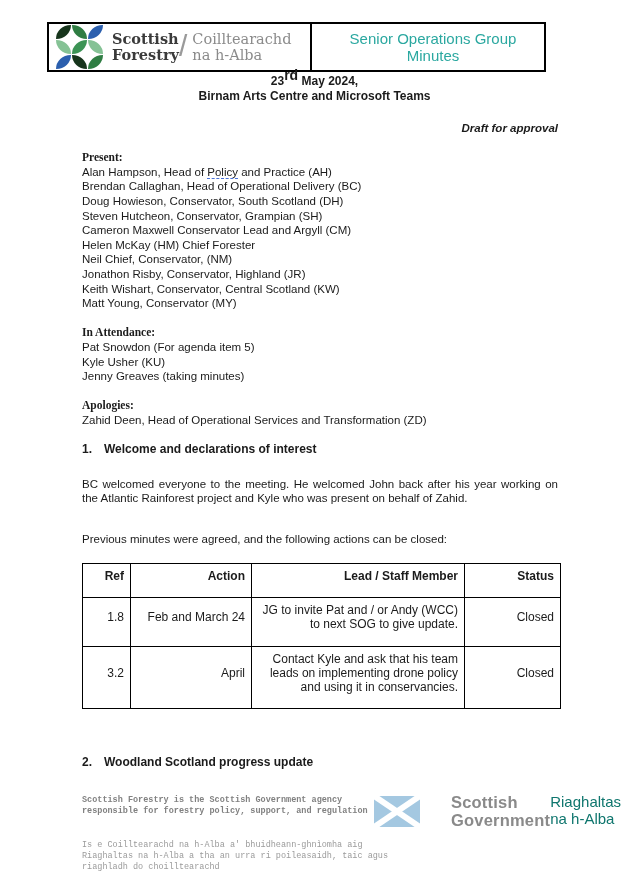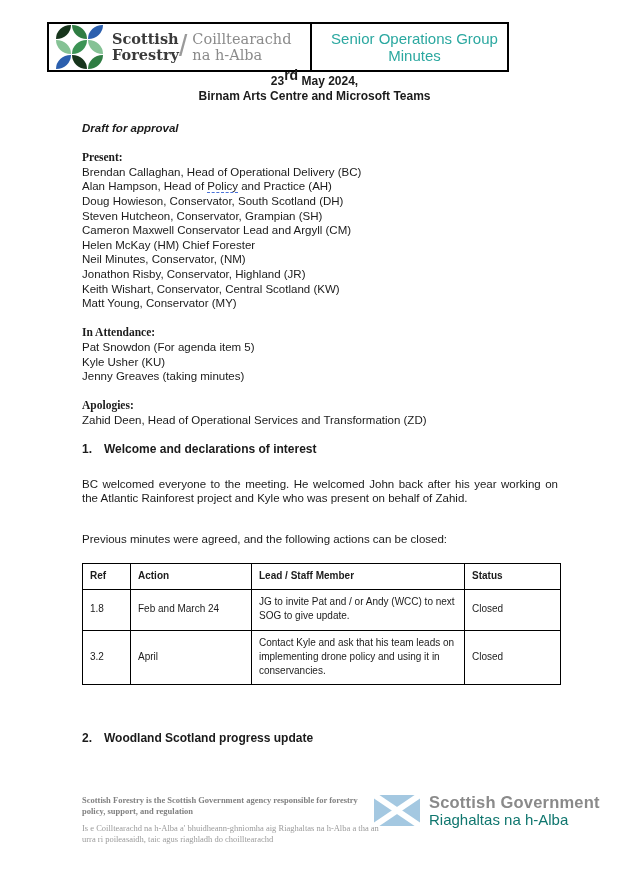"Scottish Forestry" .header-box { width: 462px -> 499px }
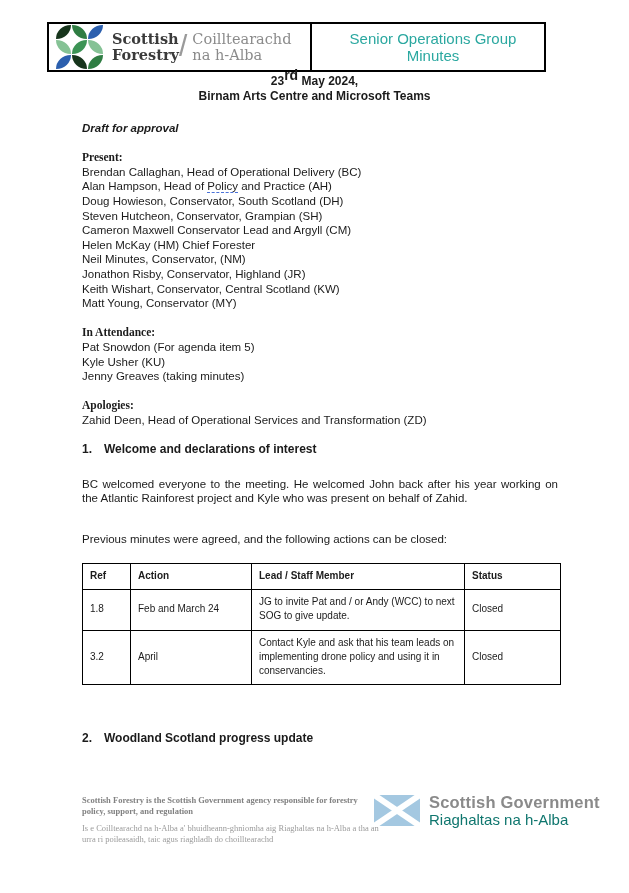"Draft for approval" .draft { text-align: none -> right }
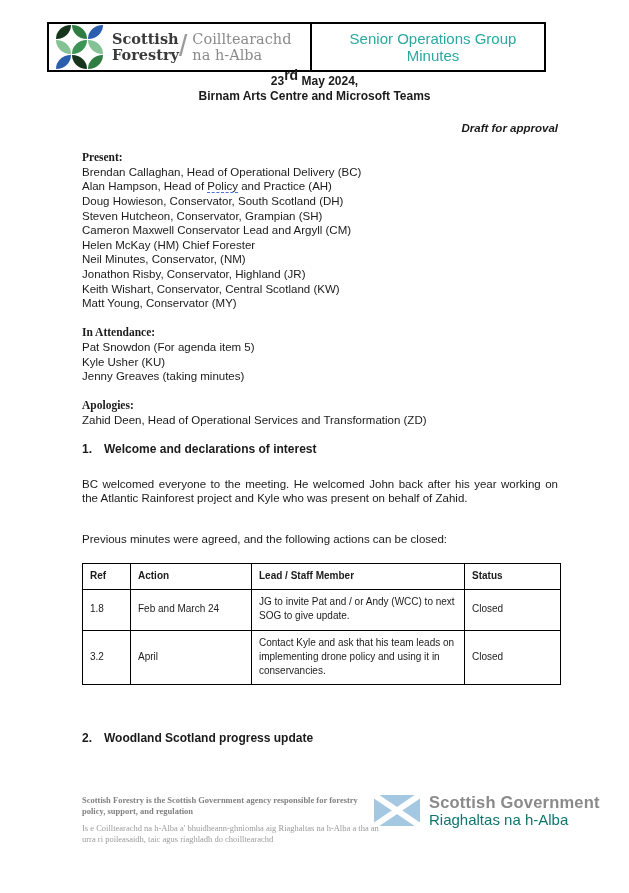"Brendan Callaghan, Head of Operational" div.line { order: before "Alan Hampson, Head of Policy" -> after "Alan Hampson, Head of Policy" }
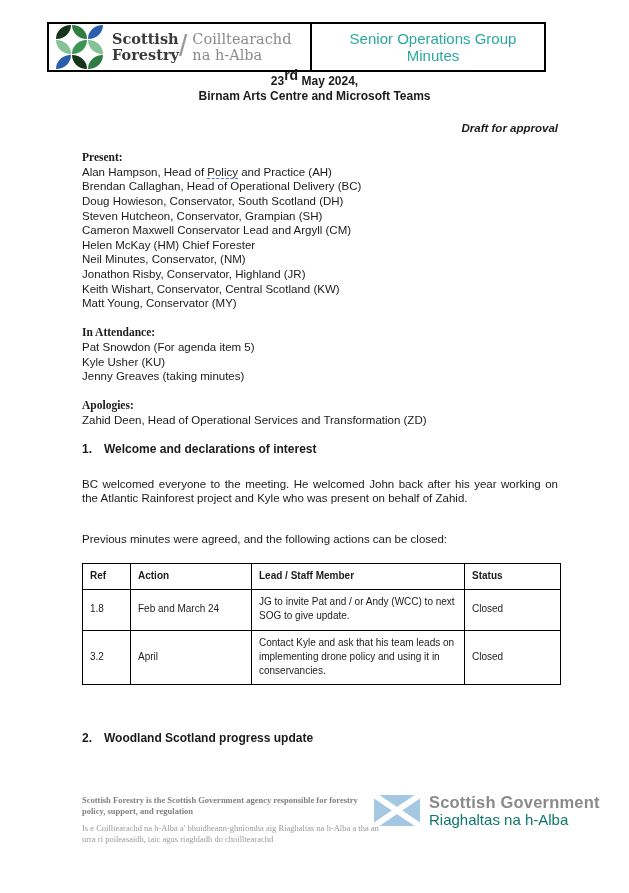"Neil Minutes, Conservator, (NM)" div.line { text: Minutes -> Chief }
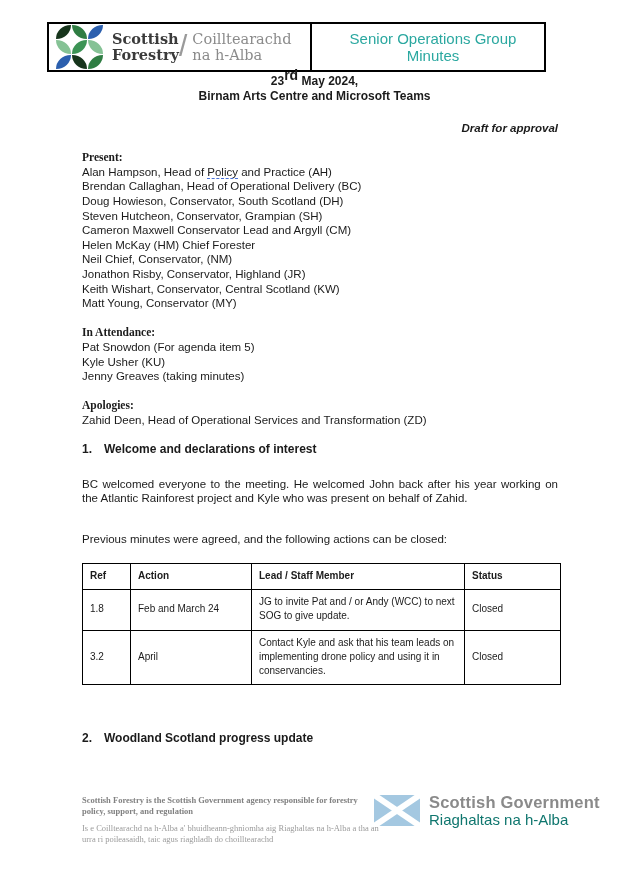"Ref" table.actions th, table.actions td { font-size: 10px -> 12px; padding: 5px 6px 6px 7px -> 5px 6px 14px 7px; text-align: left -> right }
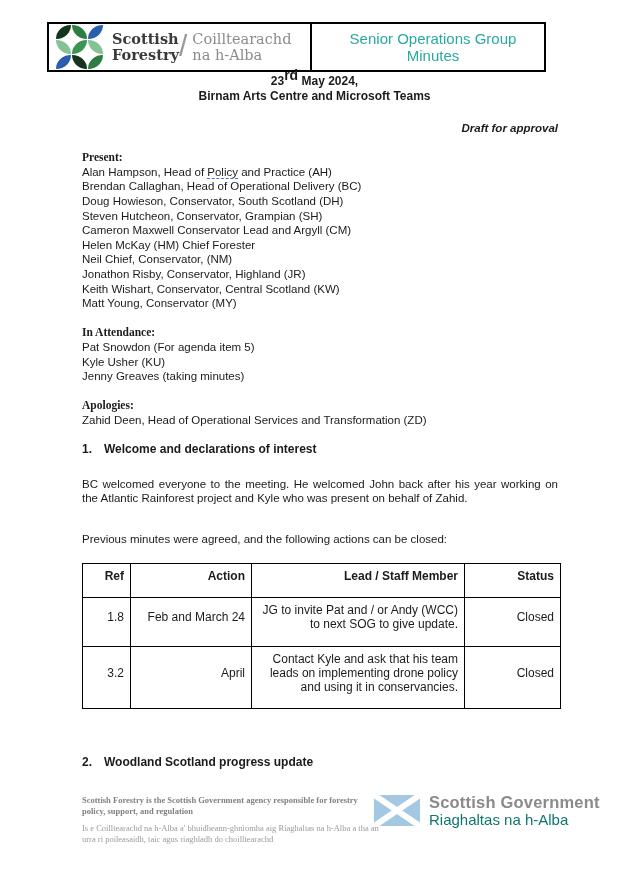"Scottish Forestry is the Scottish" .footer-left { font-family: Liberation Serif, serif -> Liberation Mono, monospace }
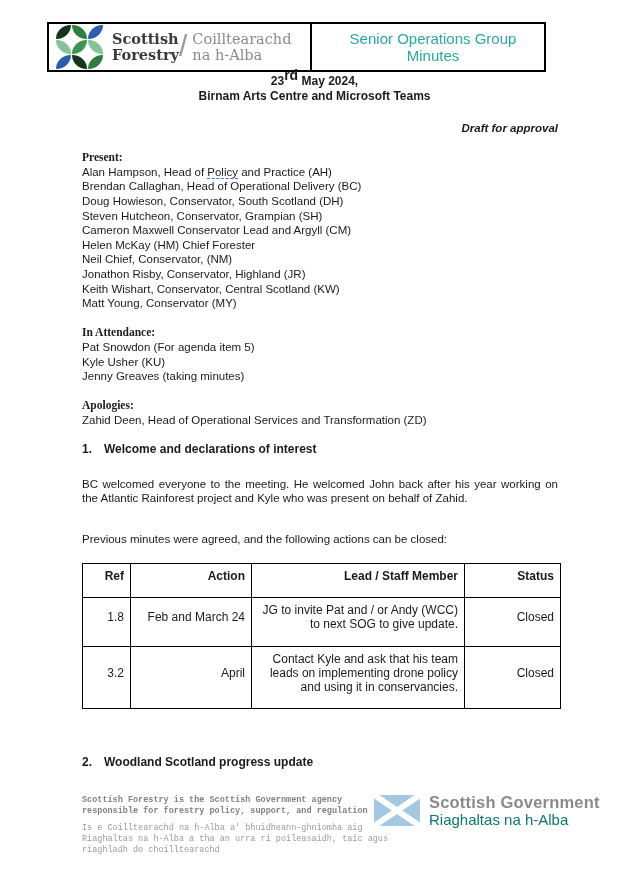"Scottish Government" .gov-text { flex-direction: column -> row; margin-left: none -> 22px }
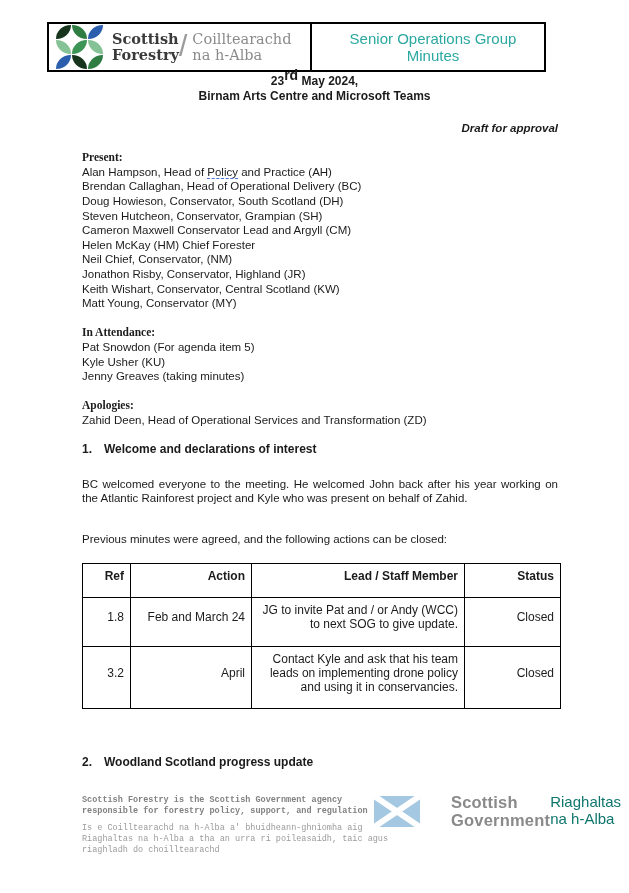"Is e Coilltearachd na h-Alba" .footer-gd { margin-top: 6px -> 23px }
